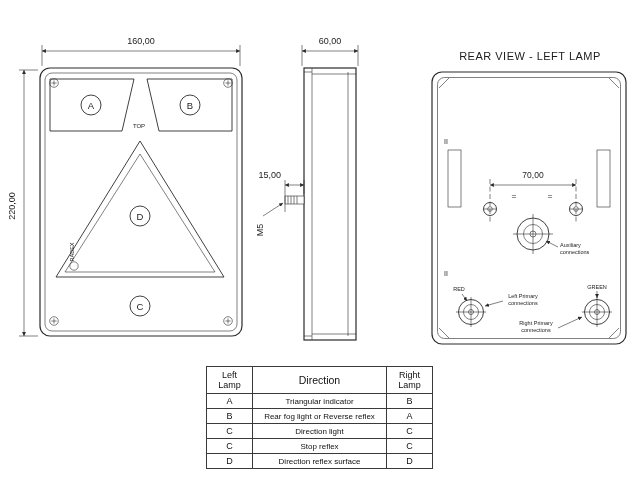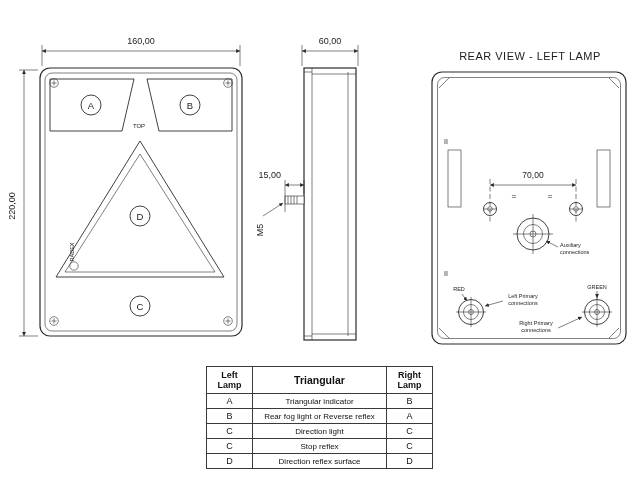"Left" .spec-table th { font-weight: bold -> normal }
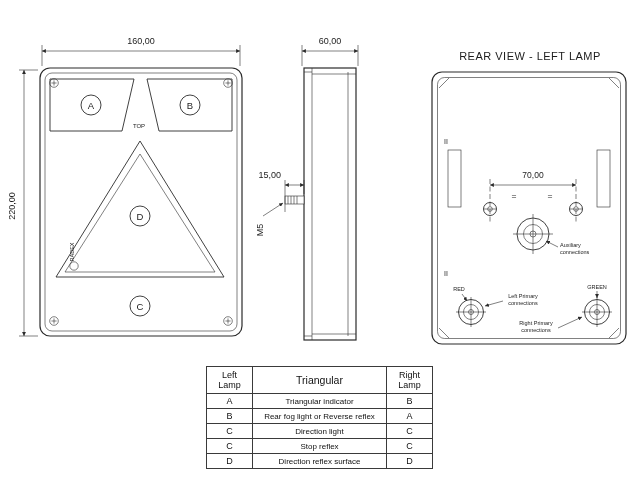"Triangular" th.fn { text: Triangular -> Direction }
